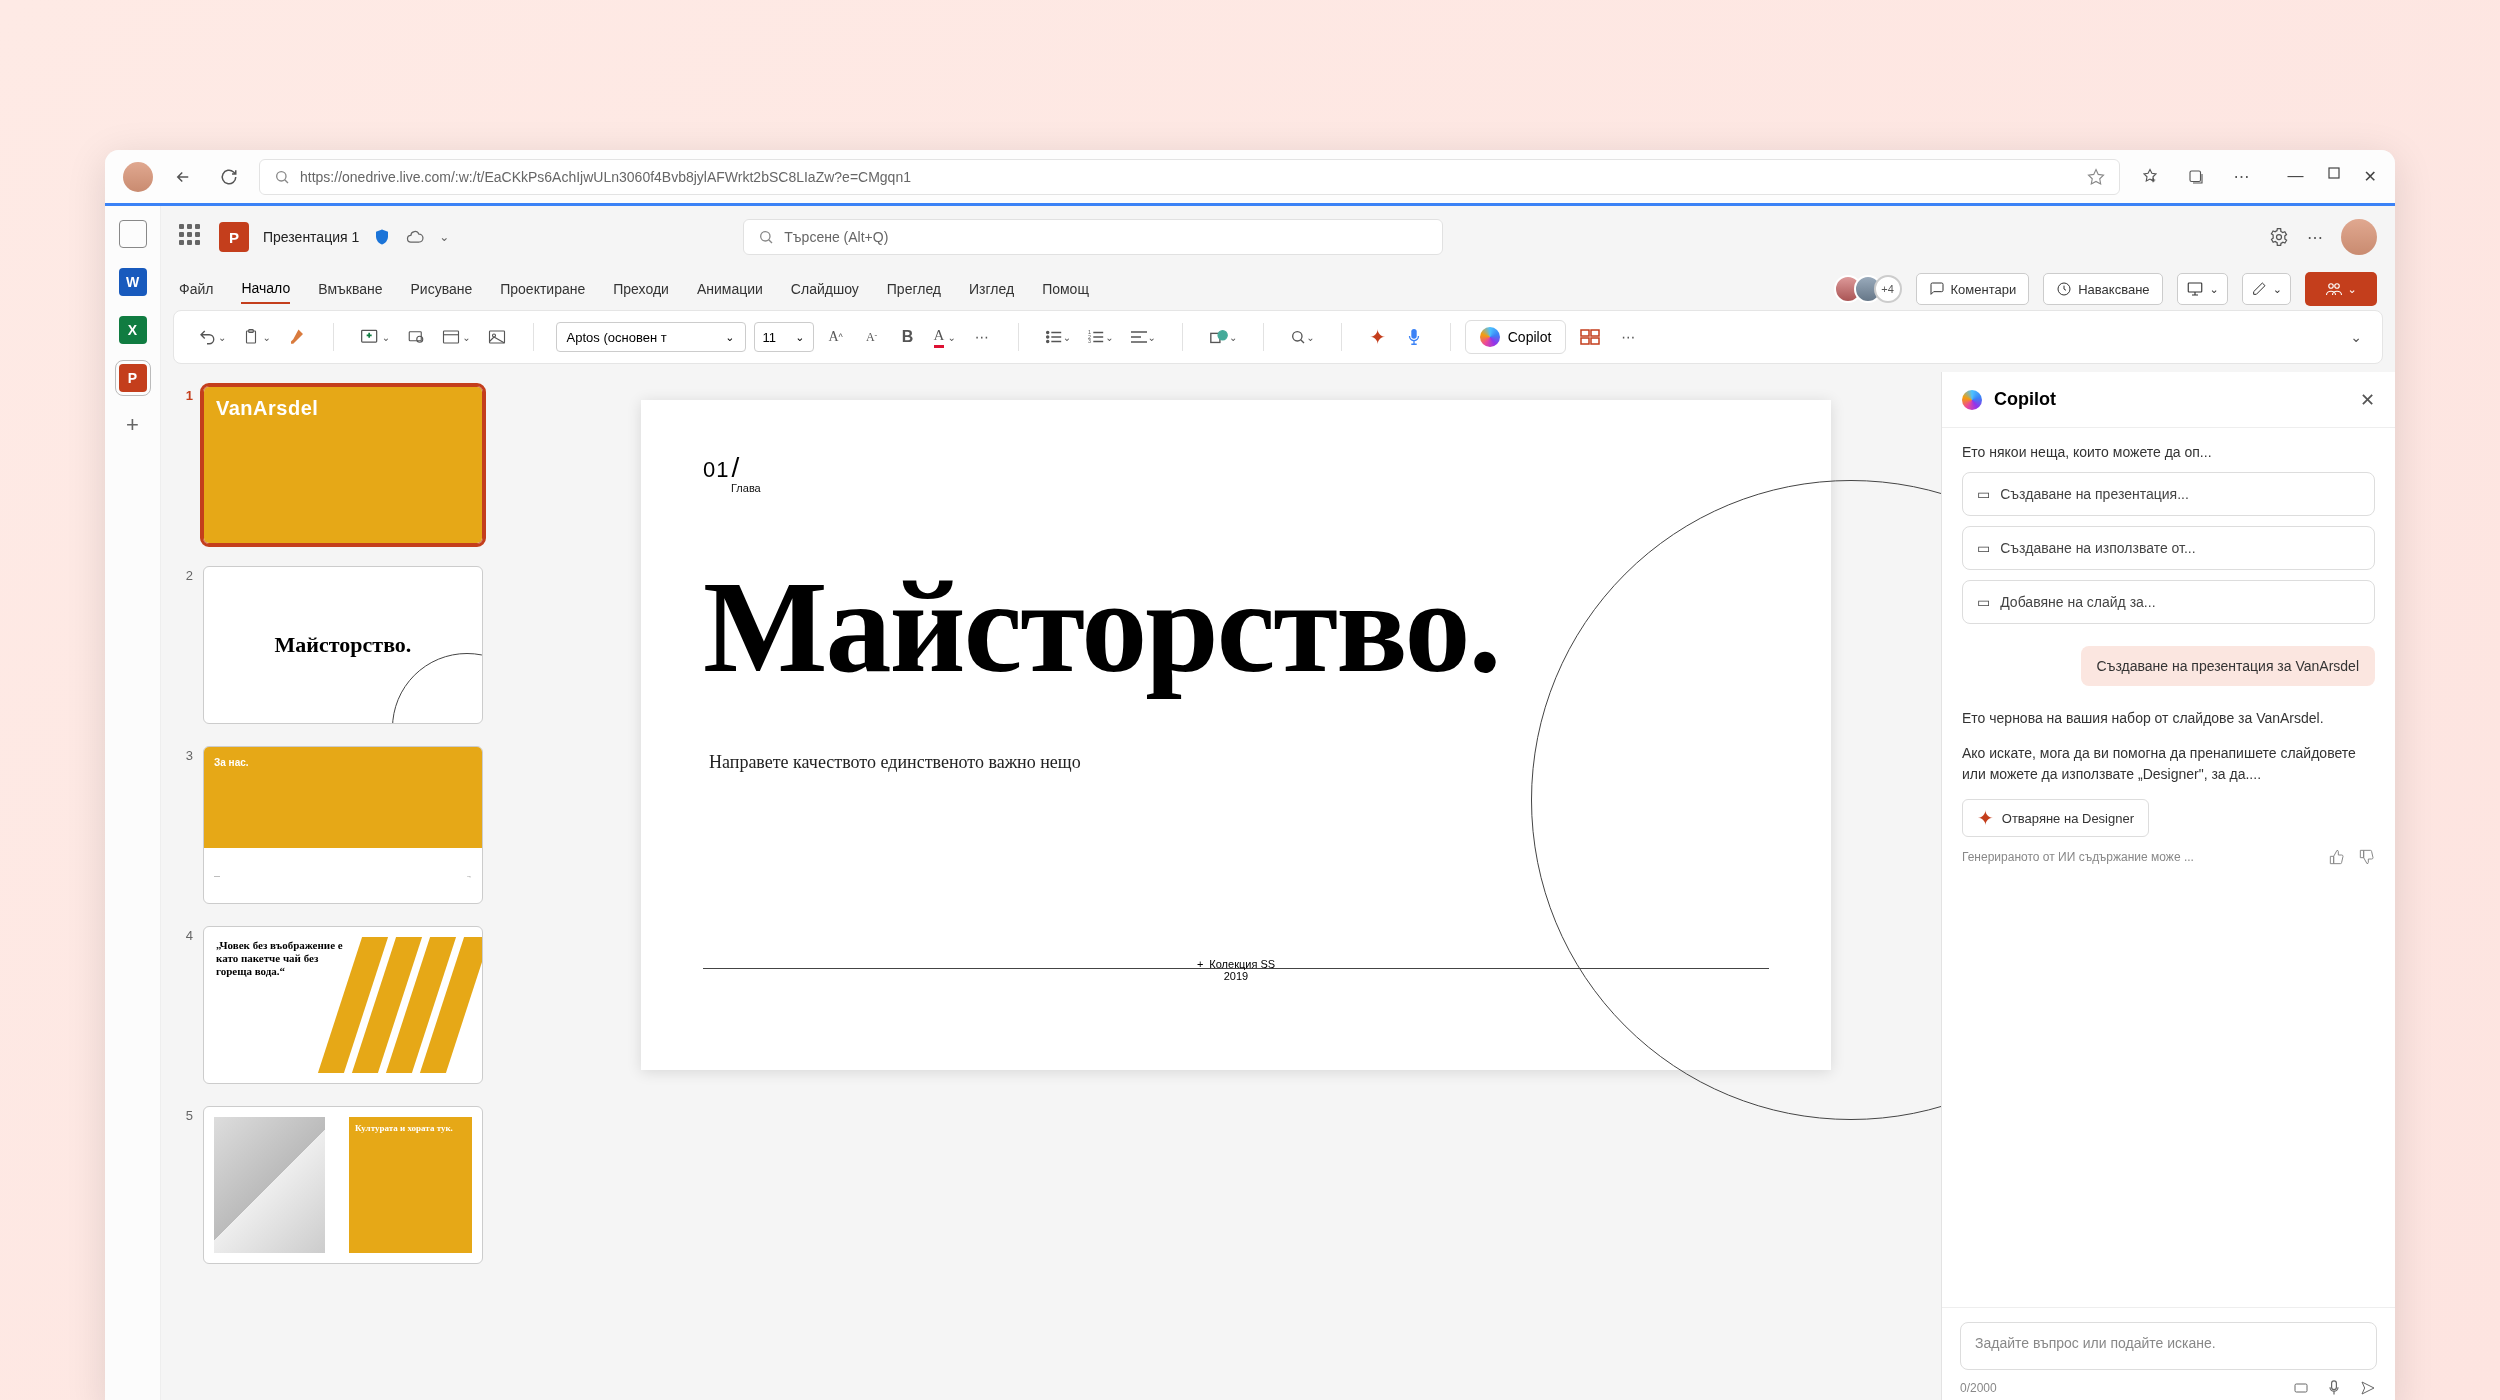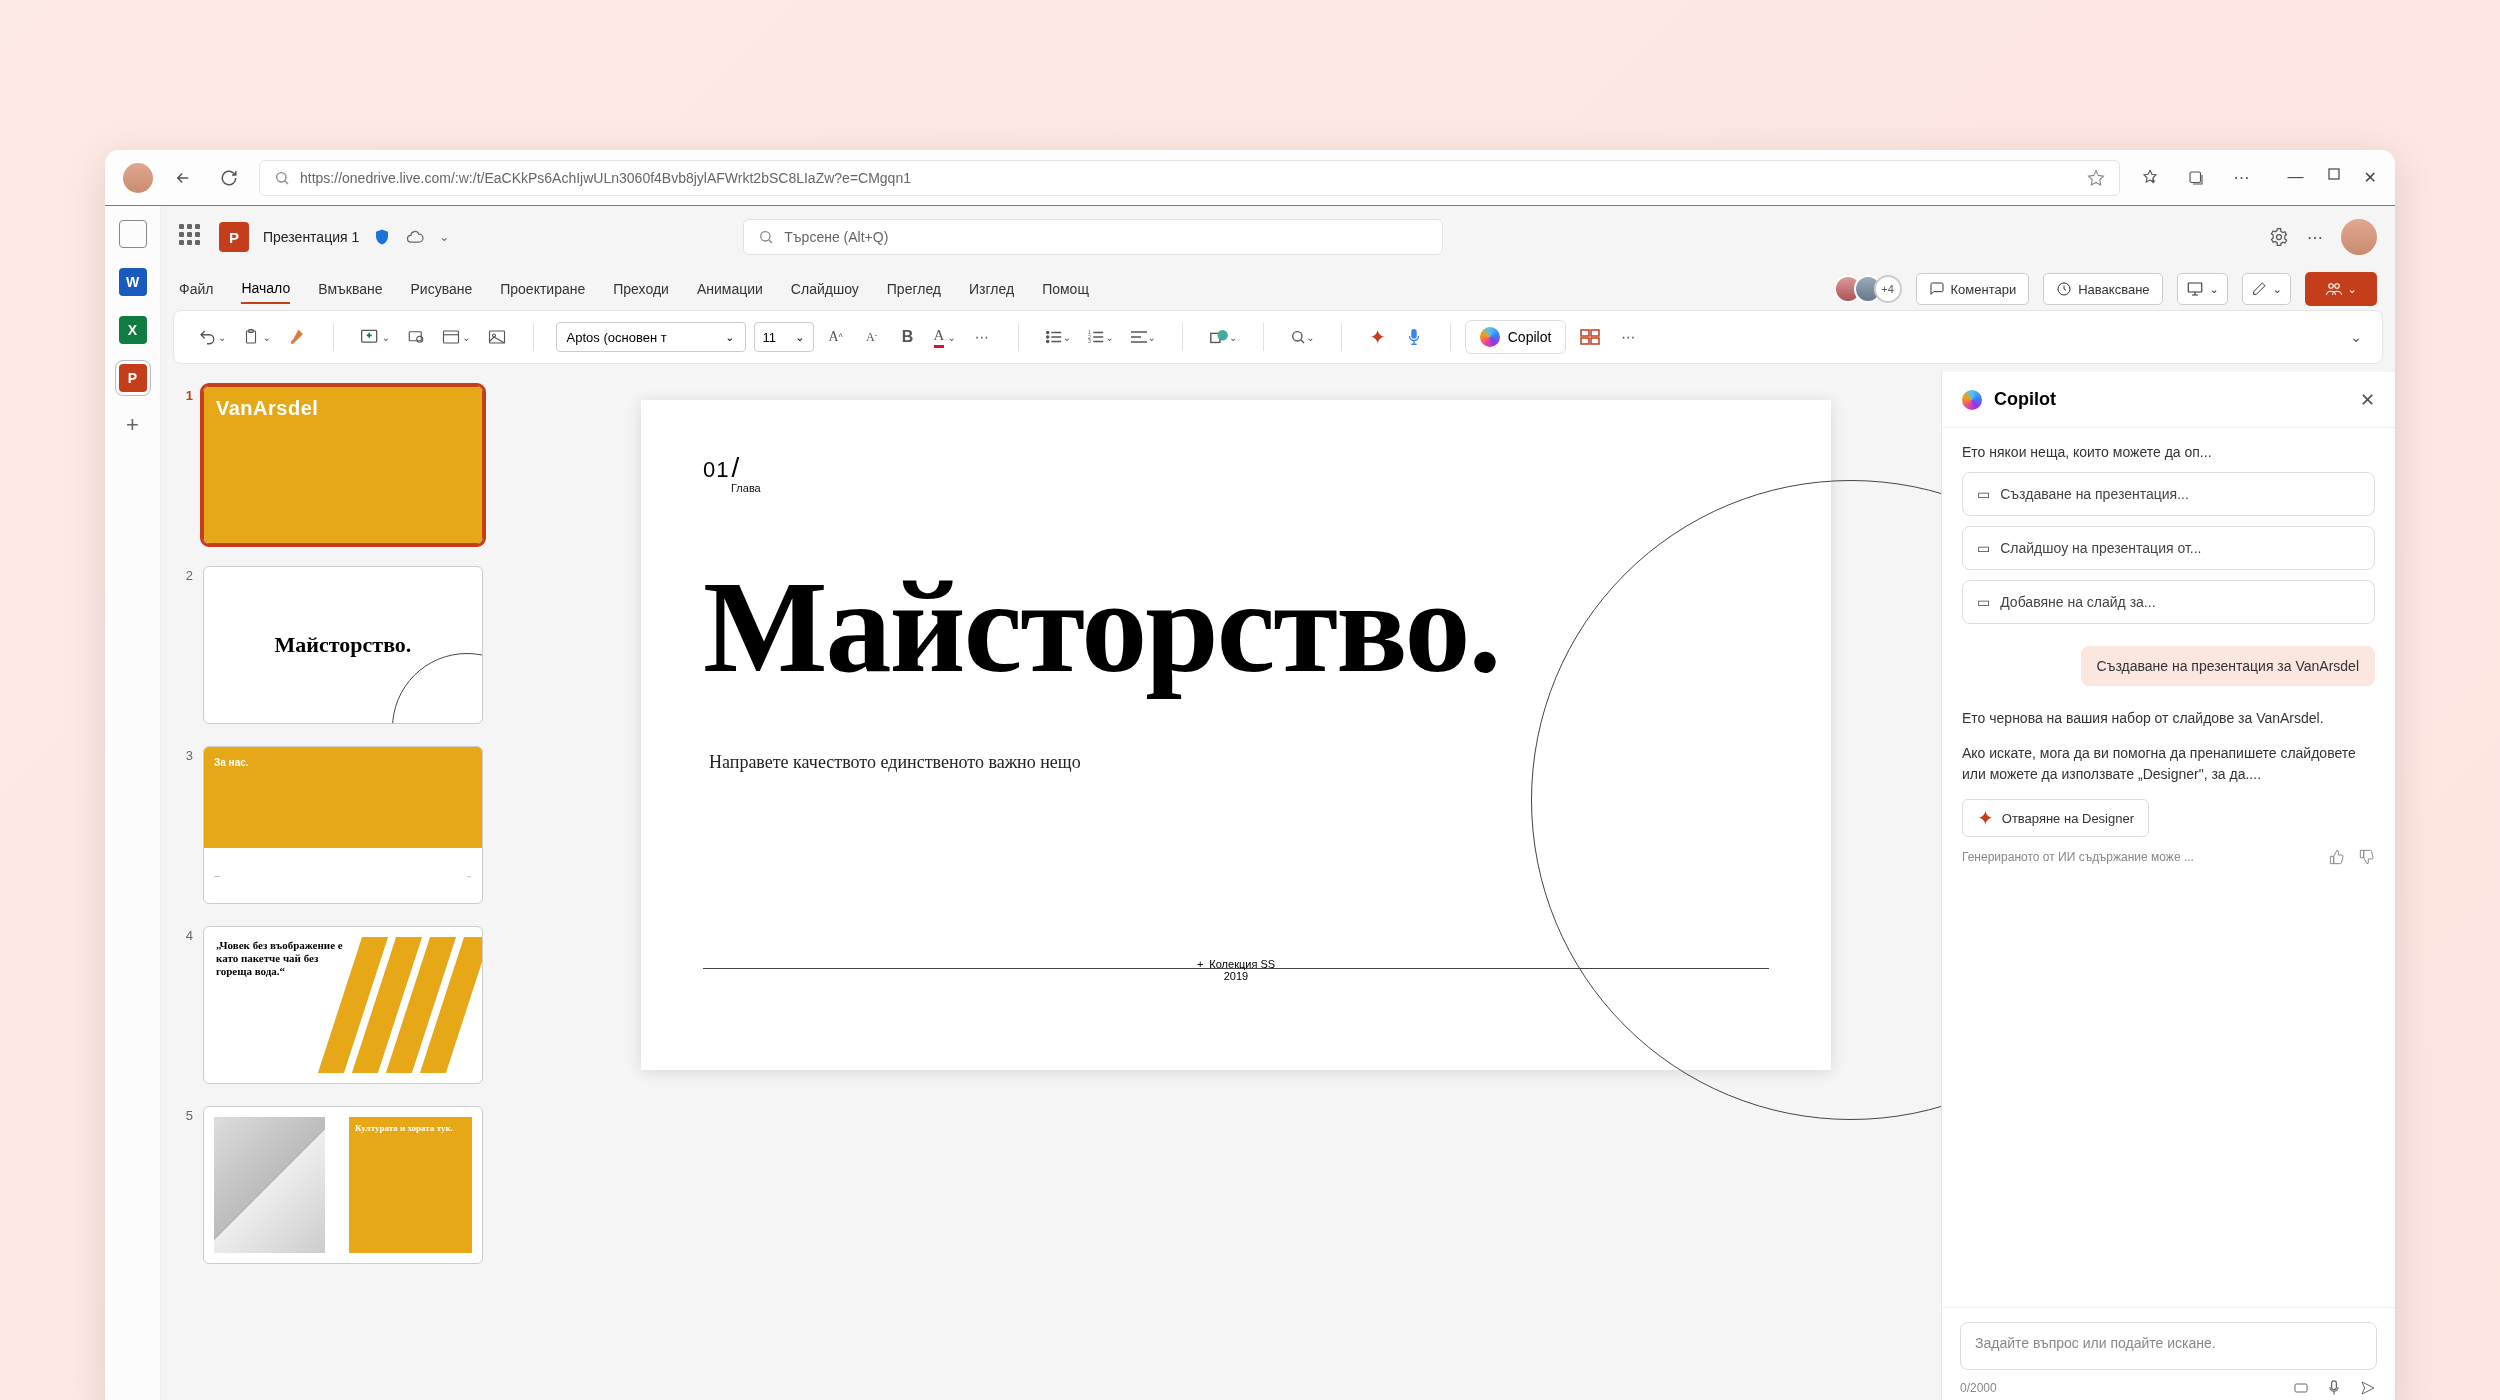"https://onedrive.live.com/:w:/t/EaCKkPs6" .titlebar { border-bottom: 1px solid #3b82f6 -> 3px solid #3b82f6 }
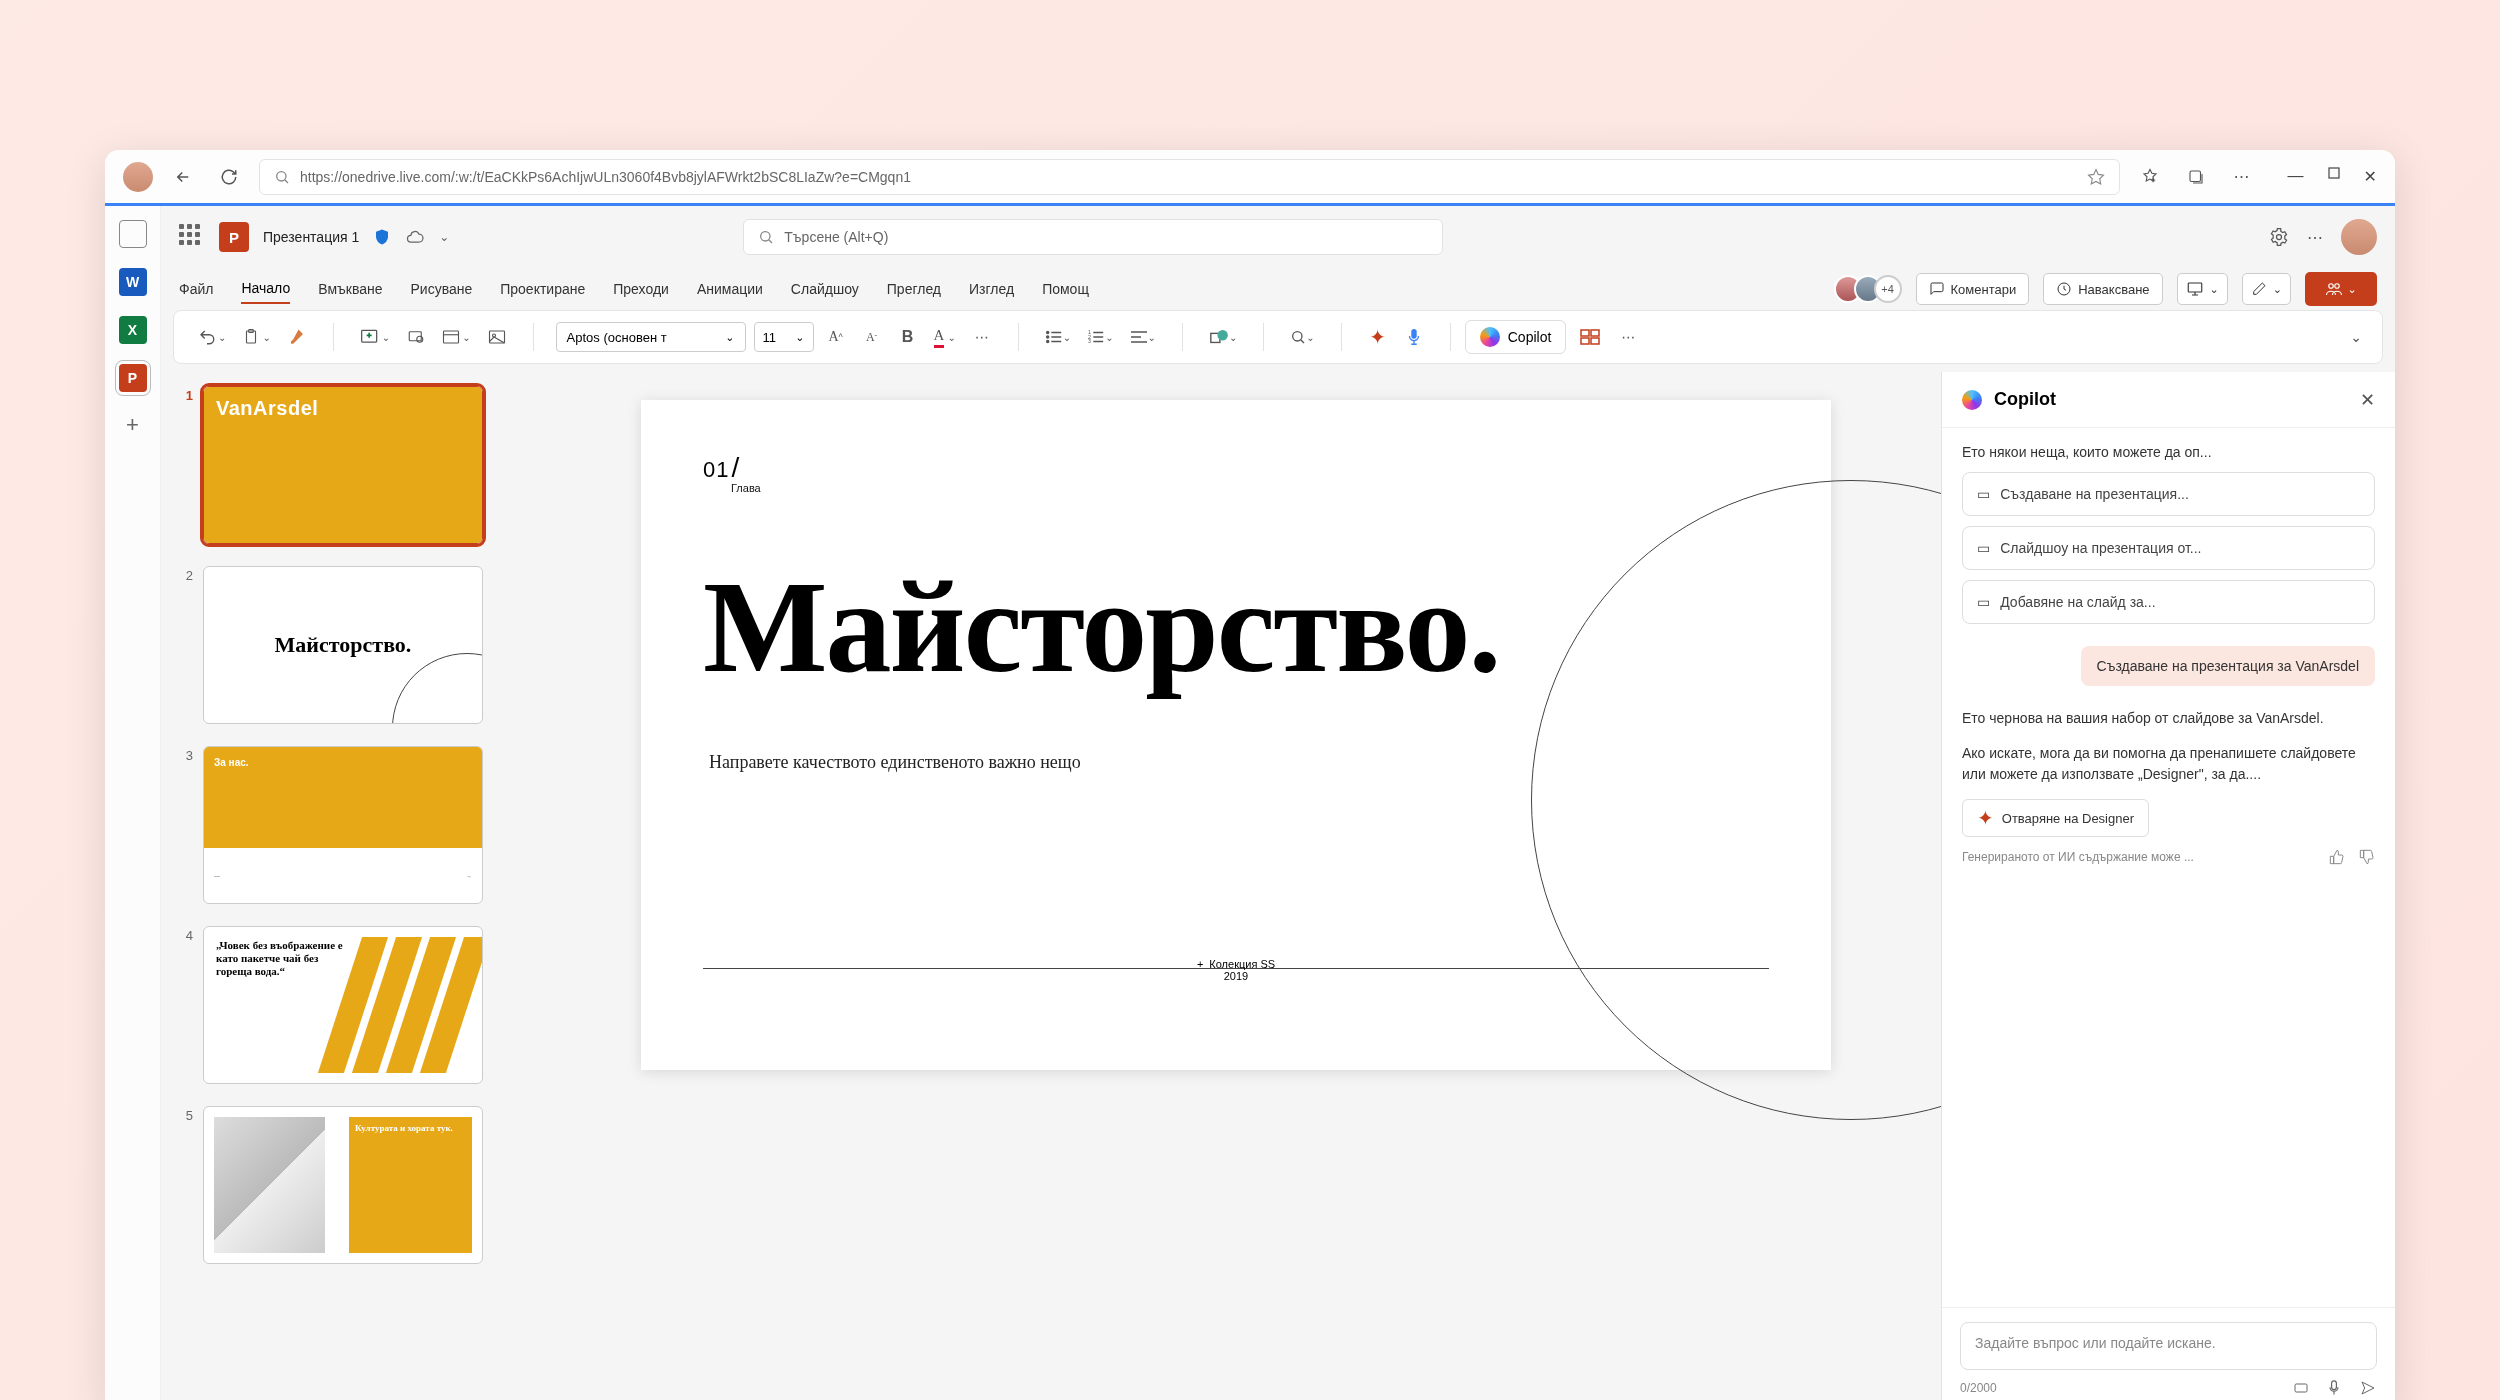"Слайдшоу на презентация от..." span { text: Слайдшоу на презентация -> Създаване на използвате }
